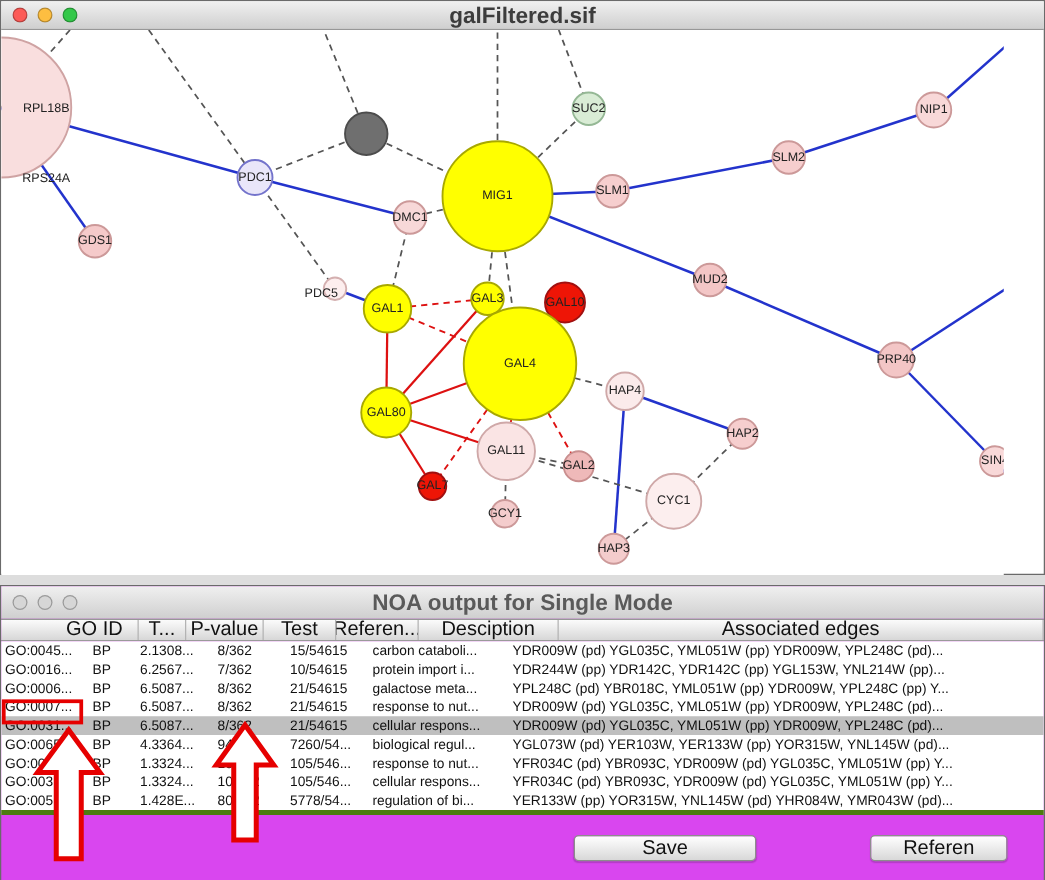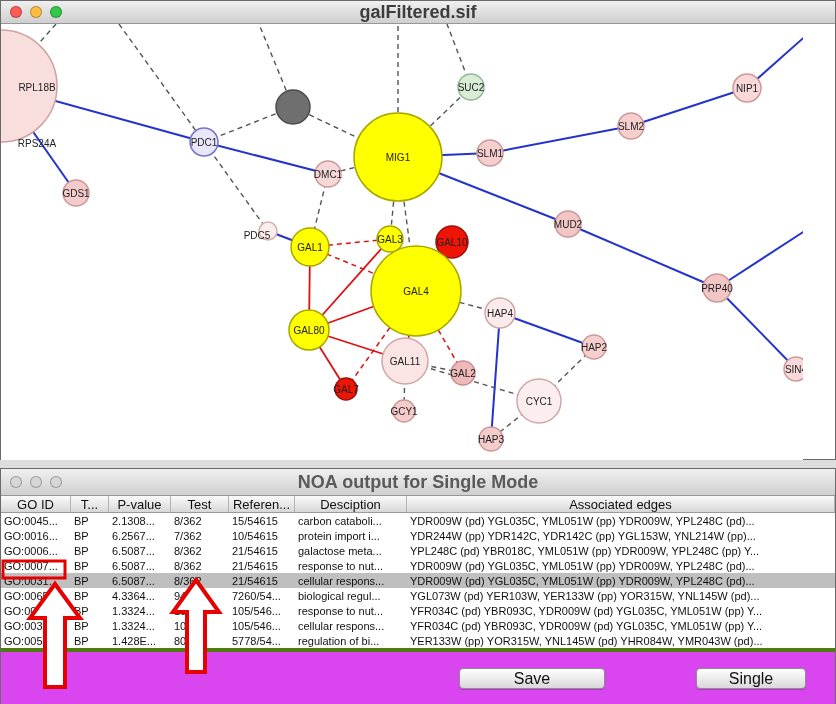"GO ID" #noa-header { font-size: 13px -> 16px; padding-left: none -> 40px }
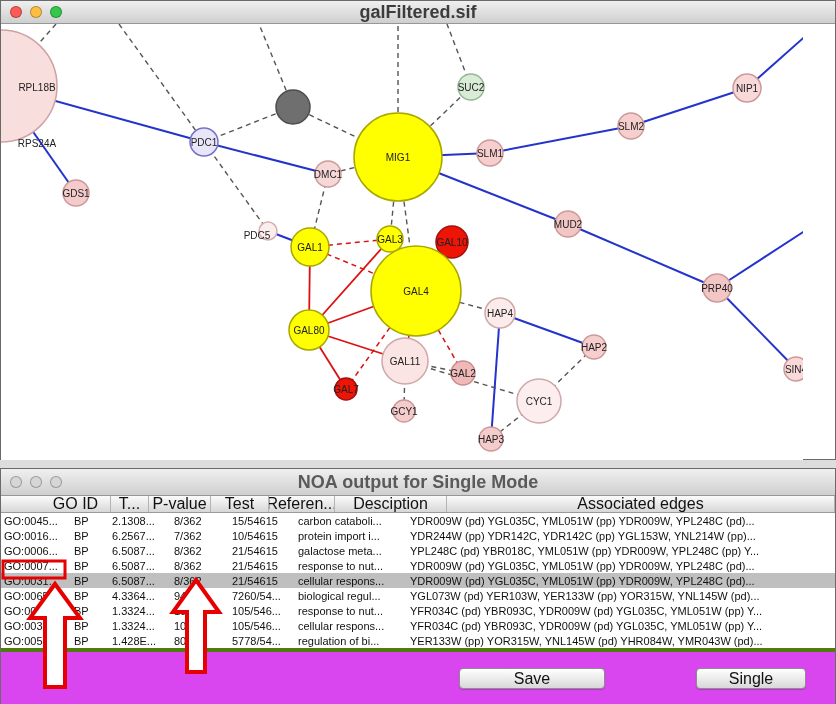"Single" button.btn { text: Single -> Referen }
